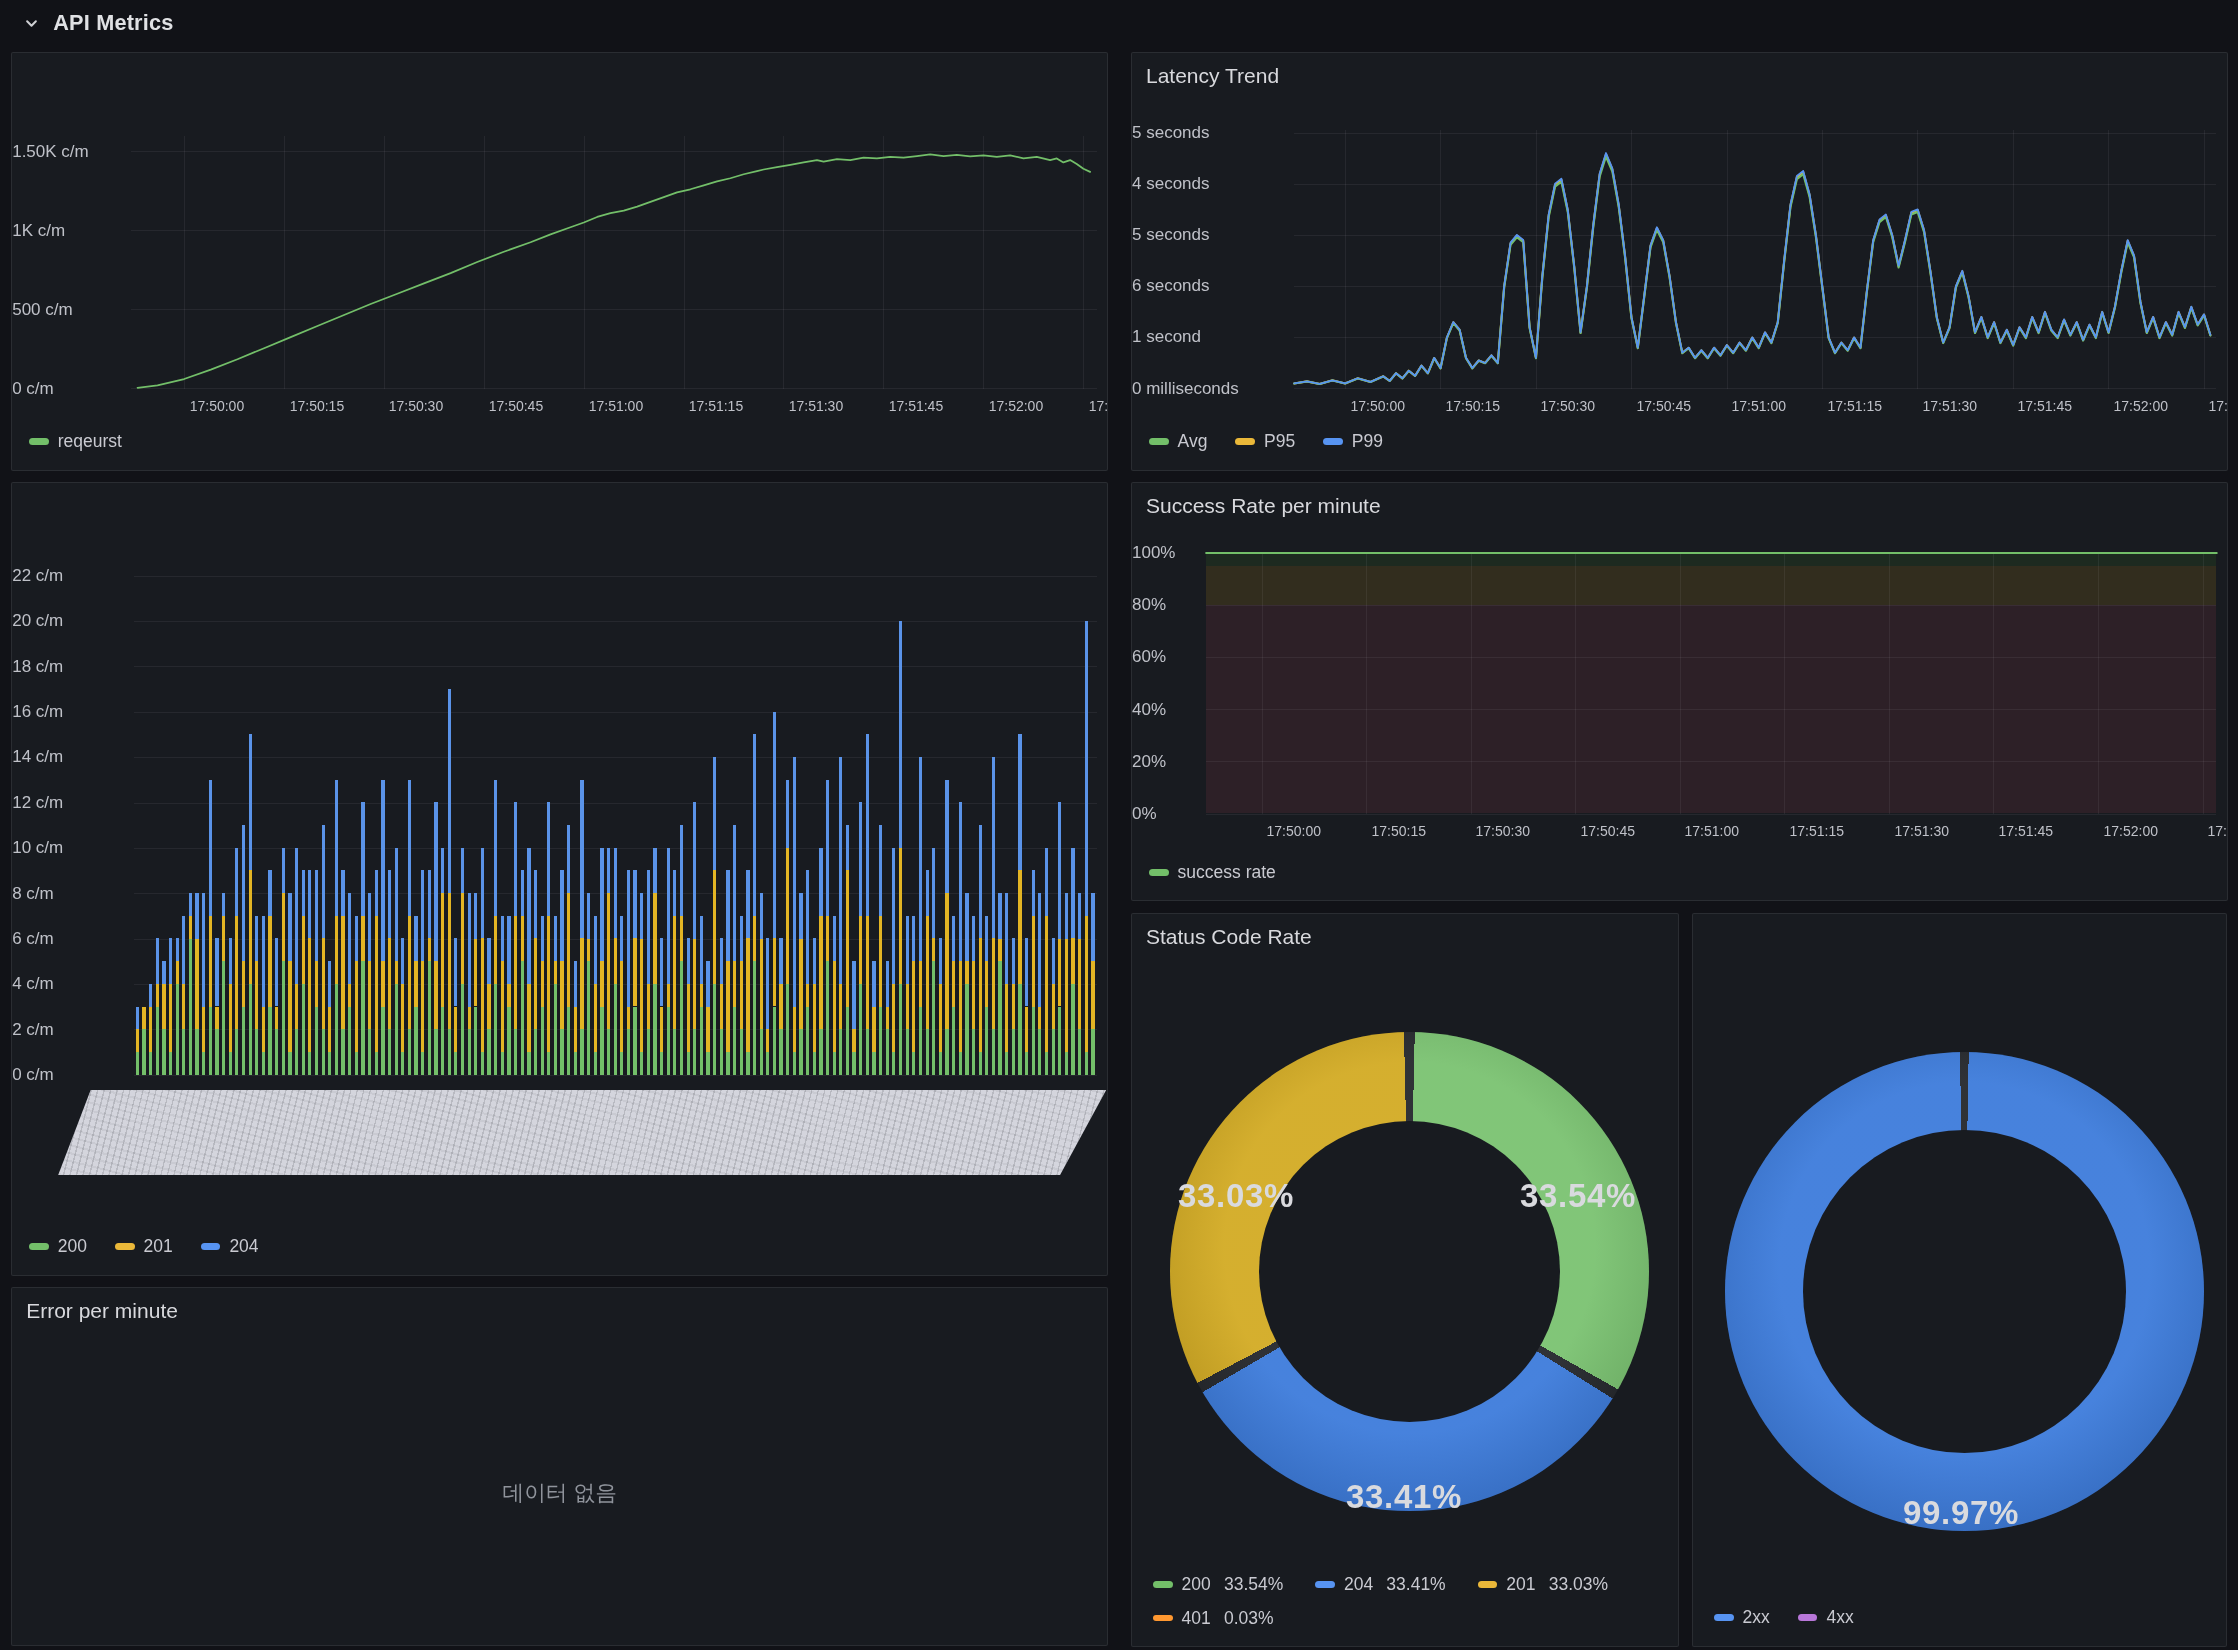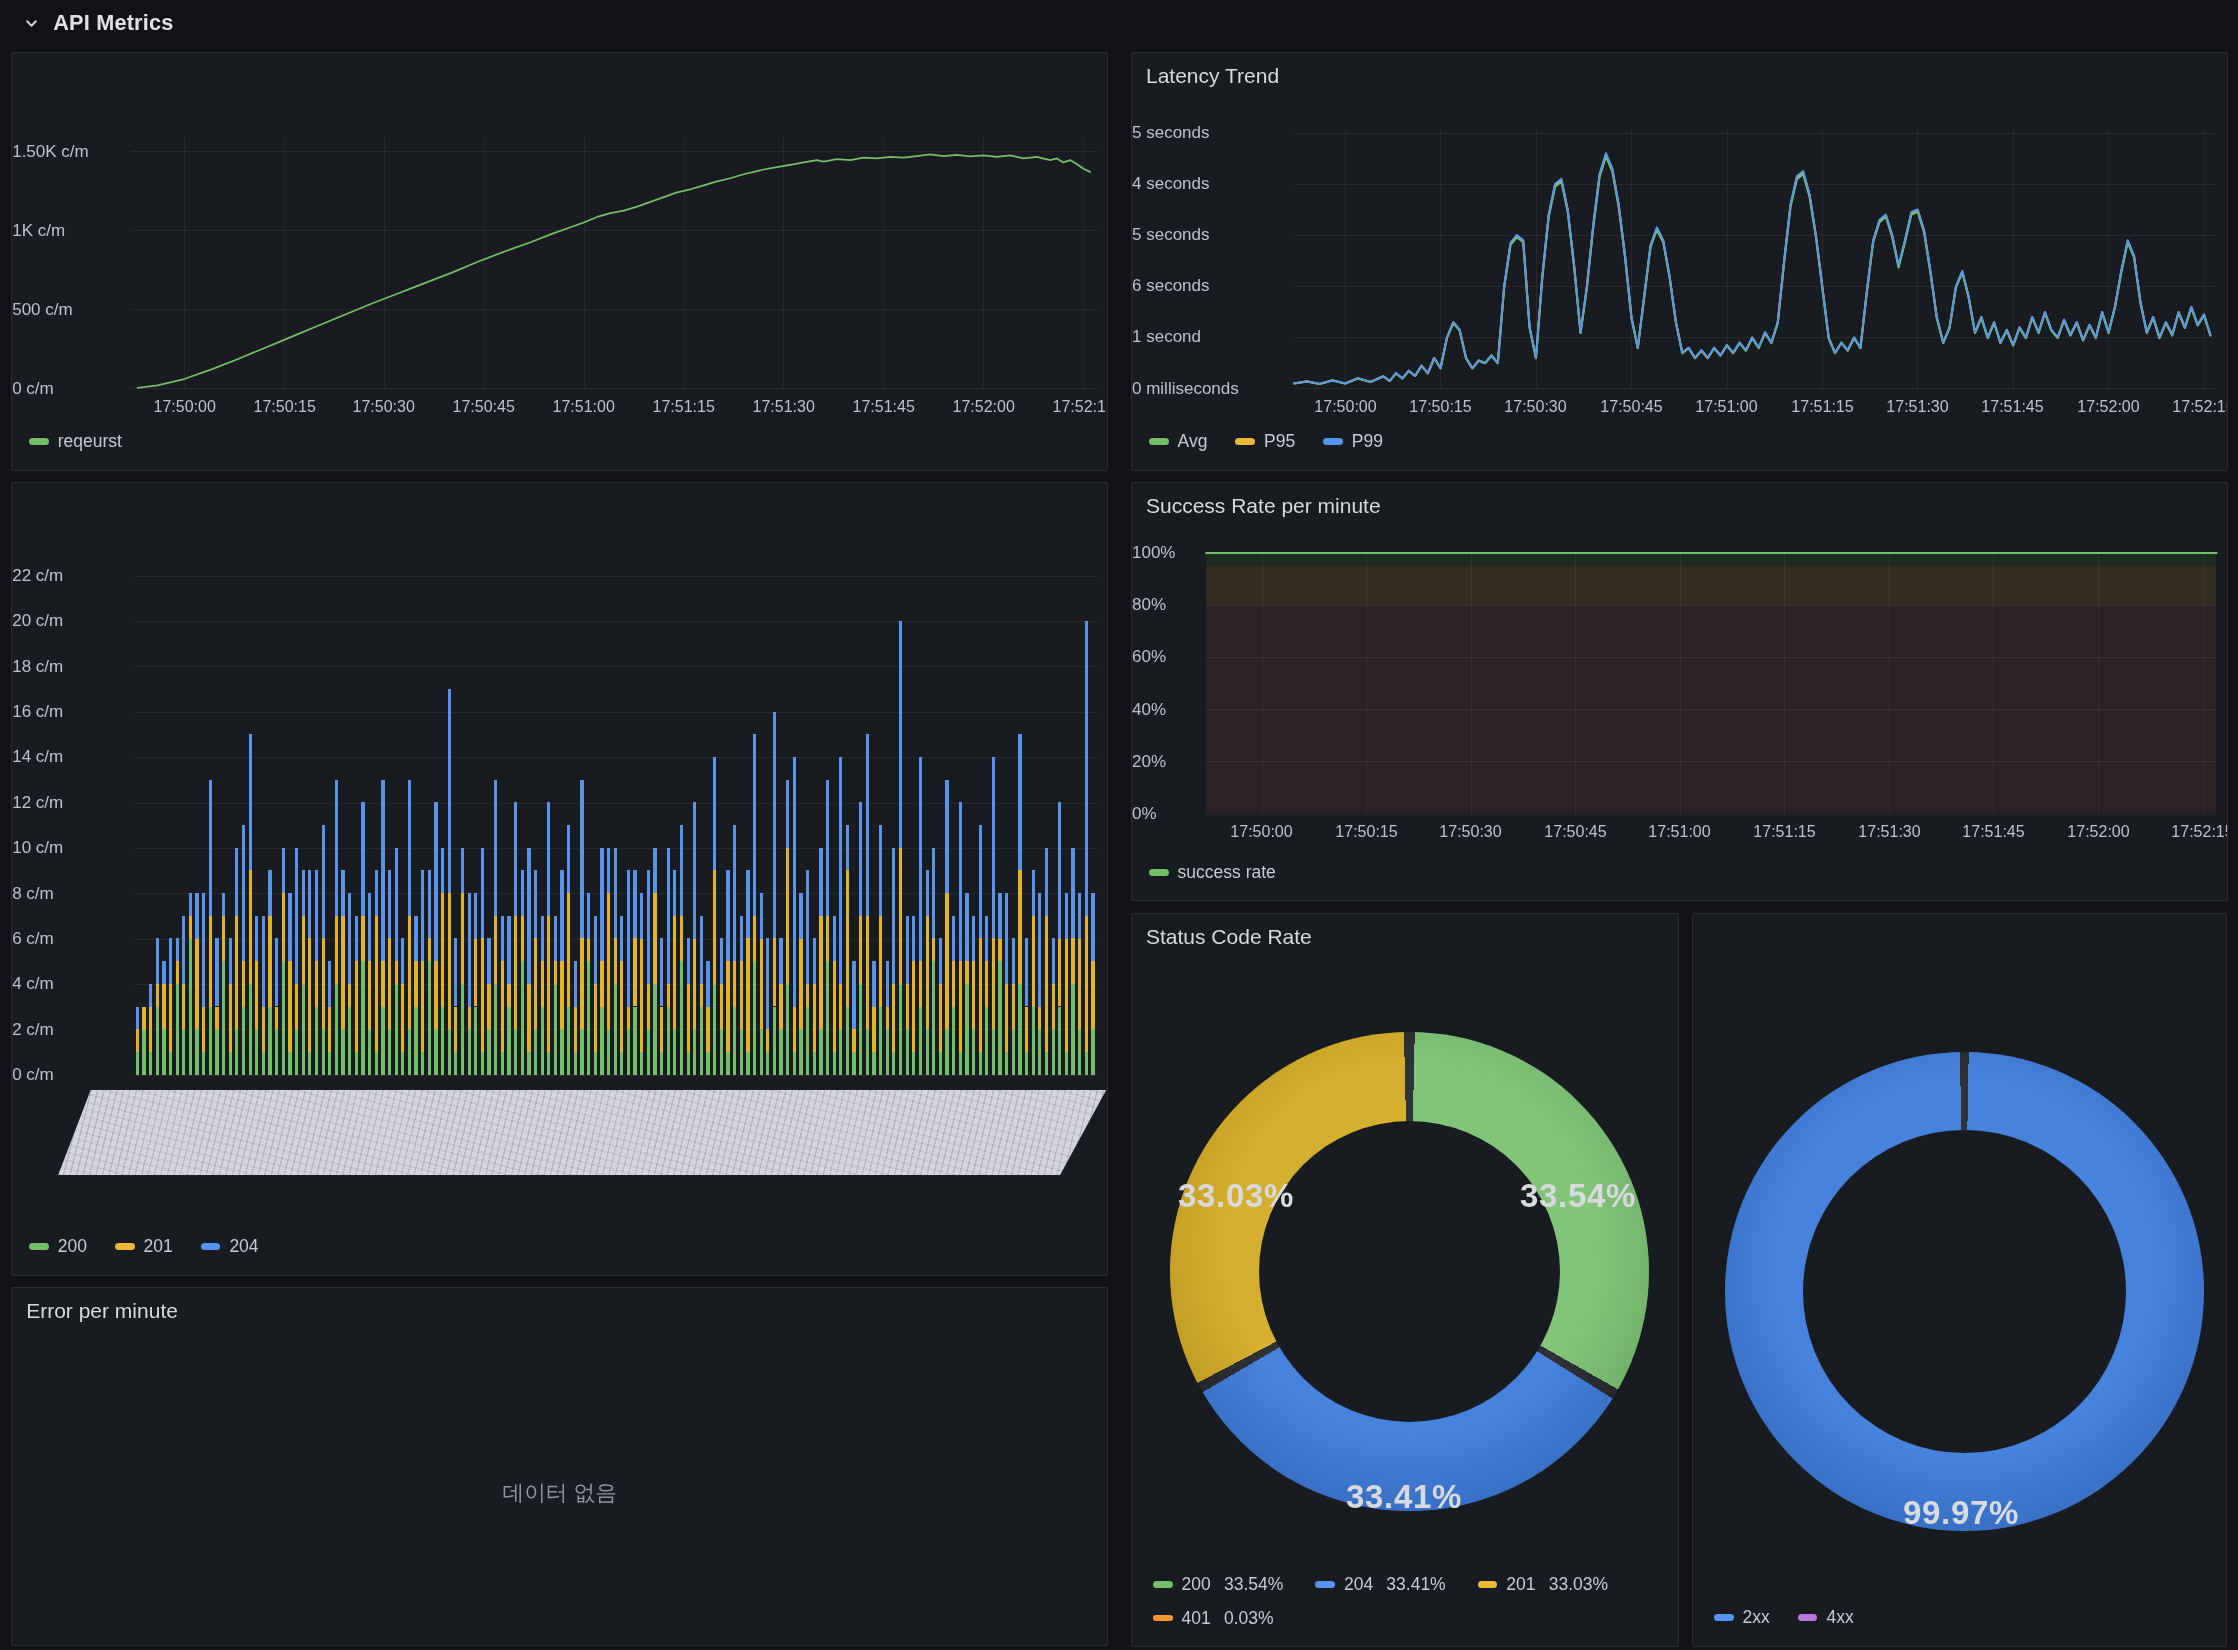"17:50:00" .xtick { font-size: 16px -> 14px; text-align: center -> right }
